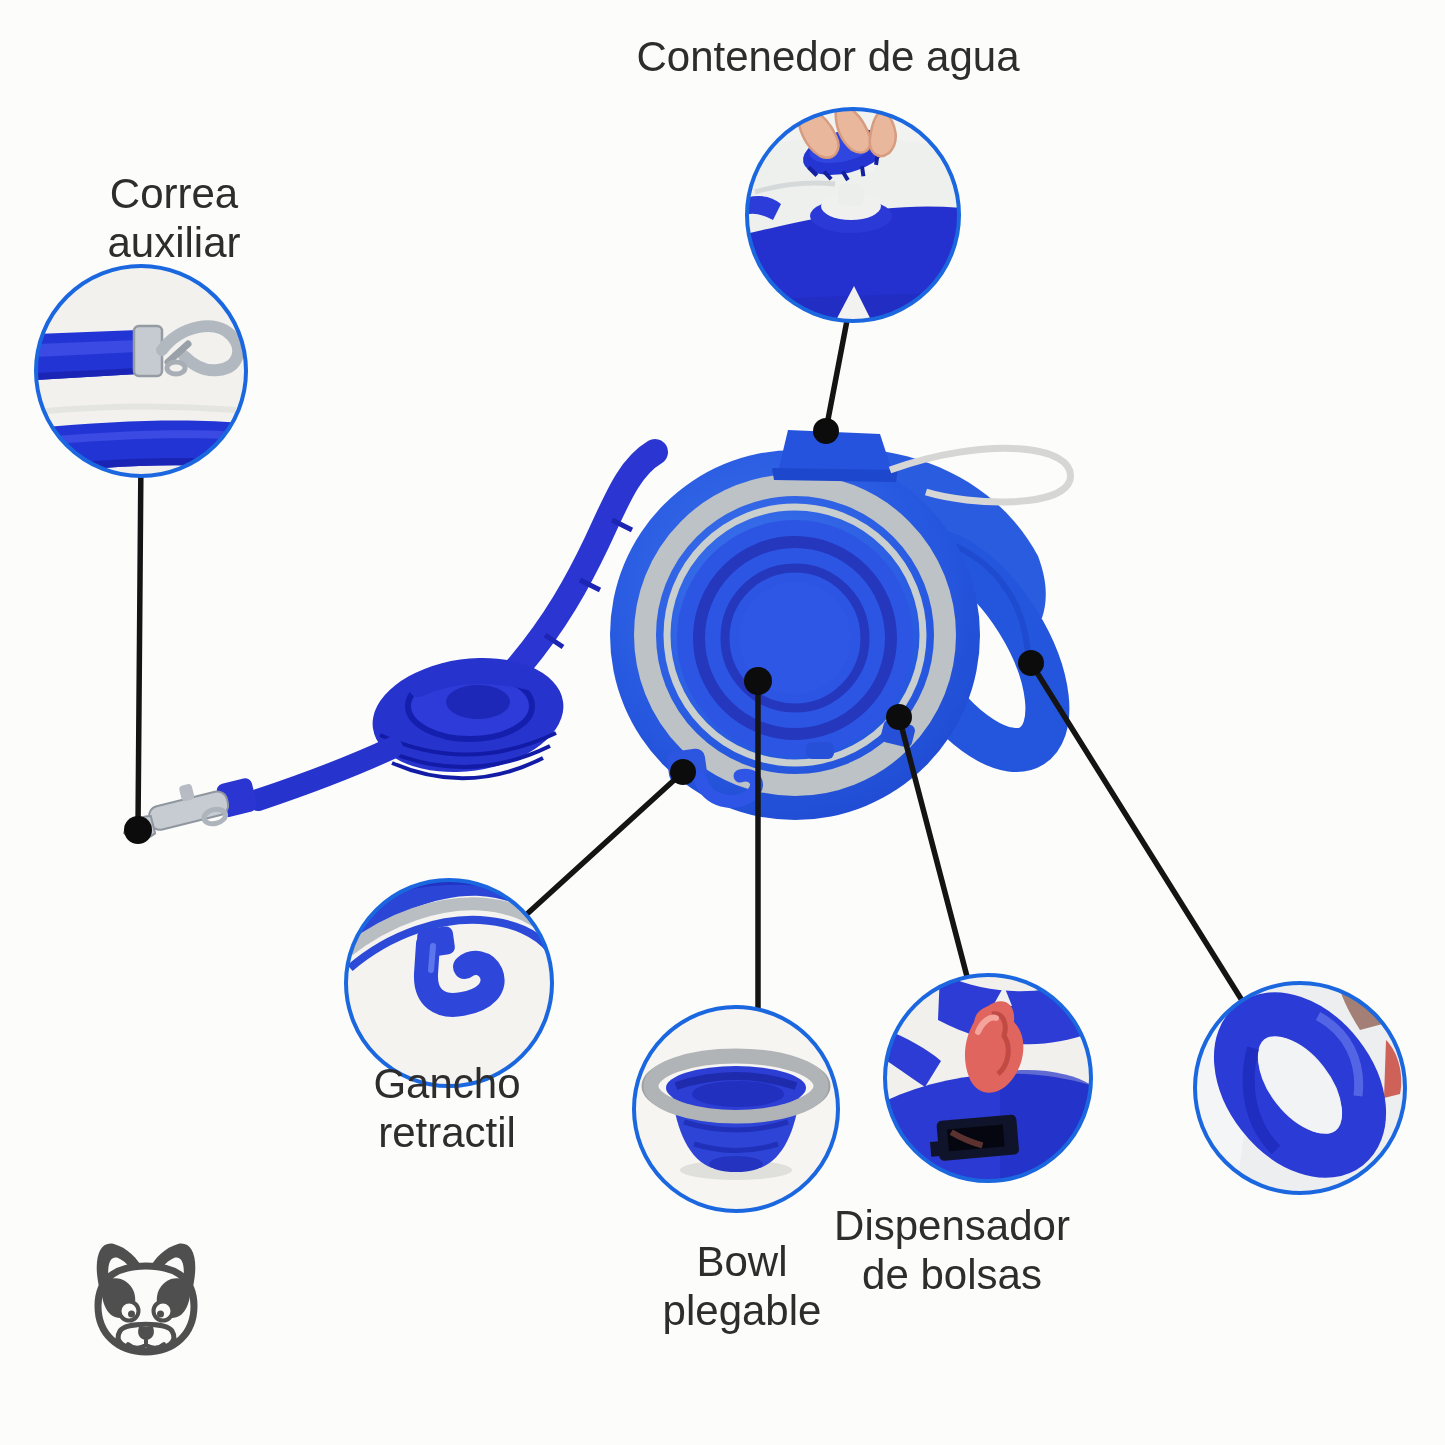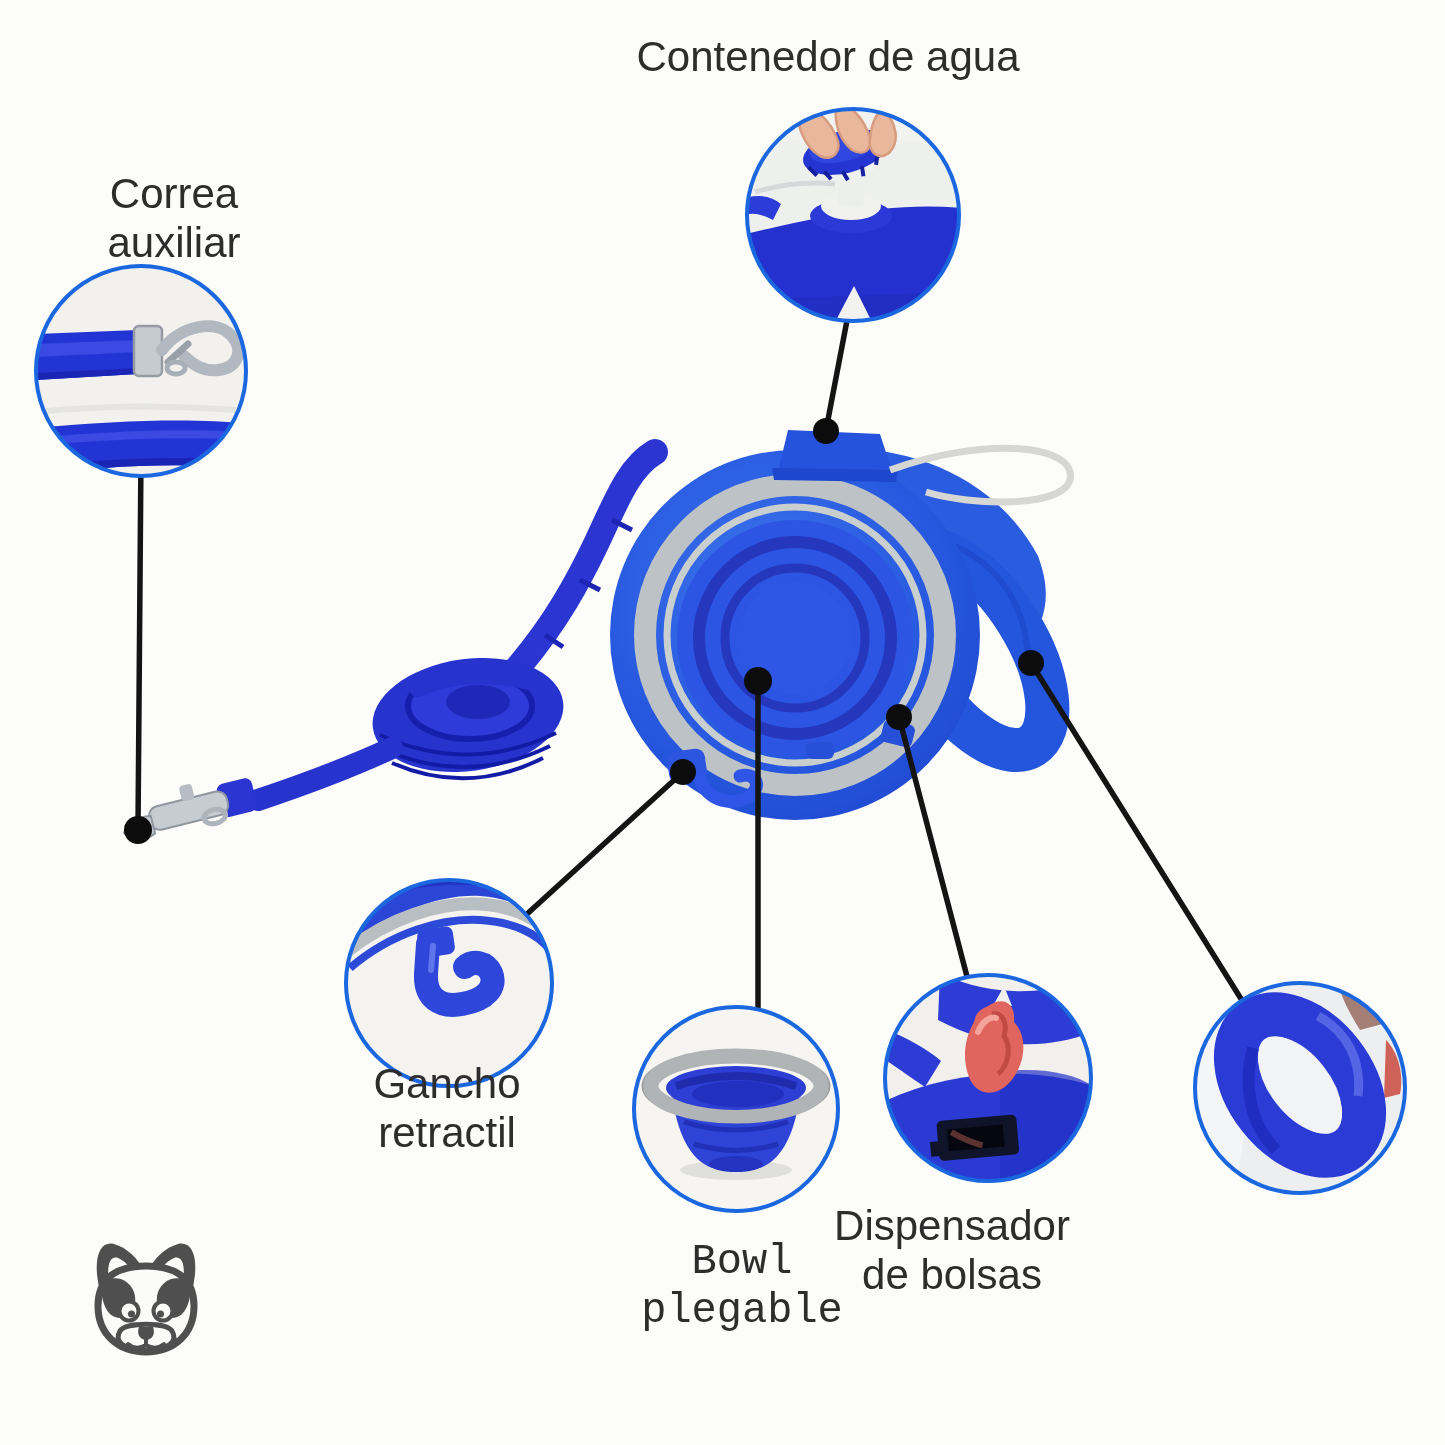"Bowl" div.label { font-family: Liberation Mono, monospace -> none }
